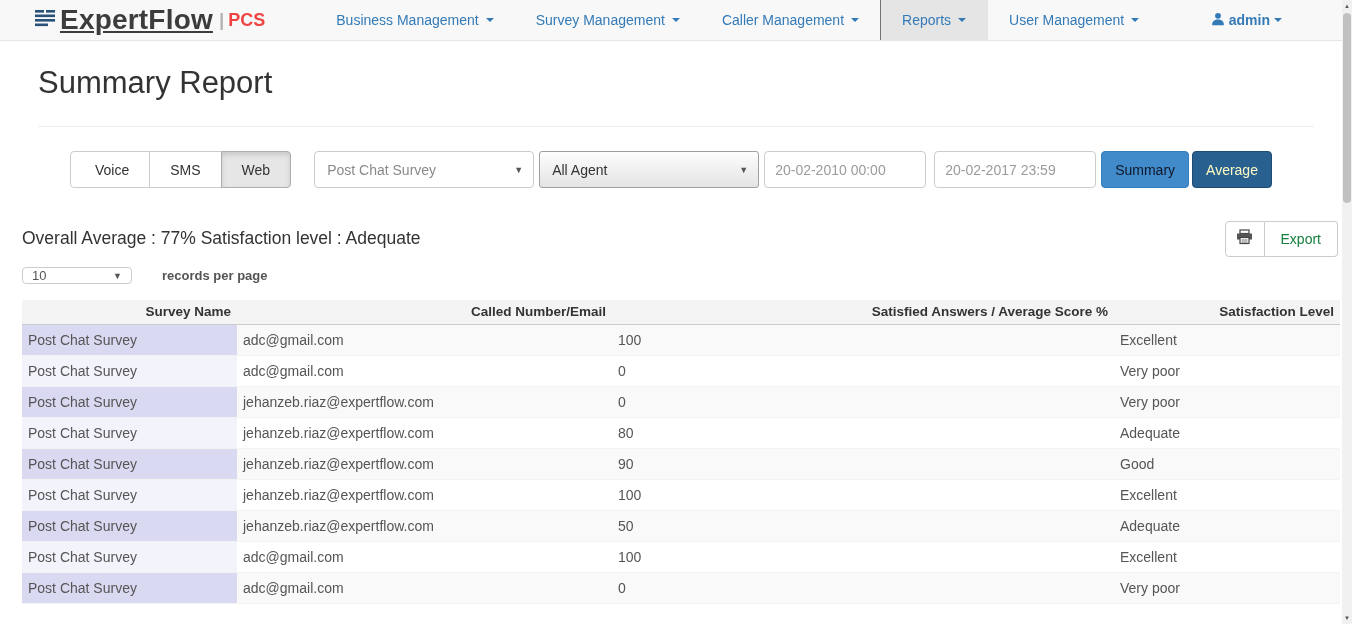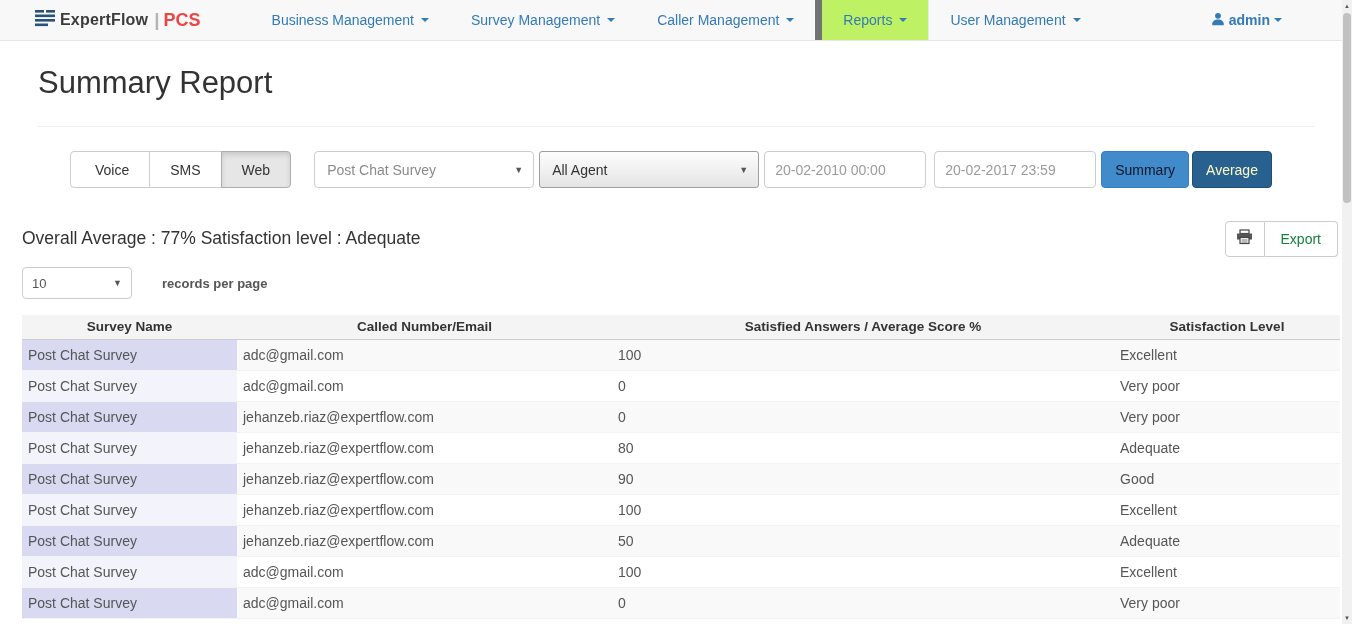"ExpertFlow" .brand-name { font-size: 16px -> 28px; text-decoration: none -> underline }
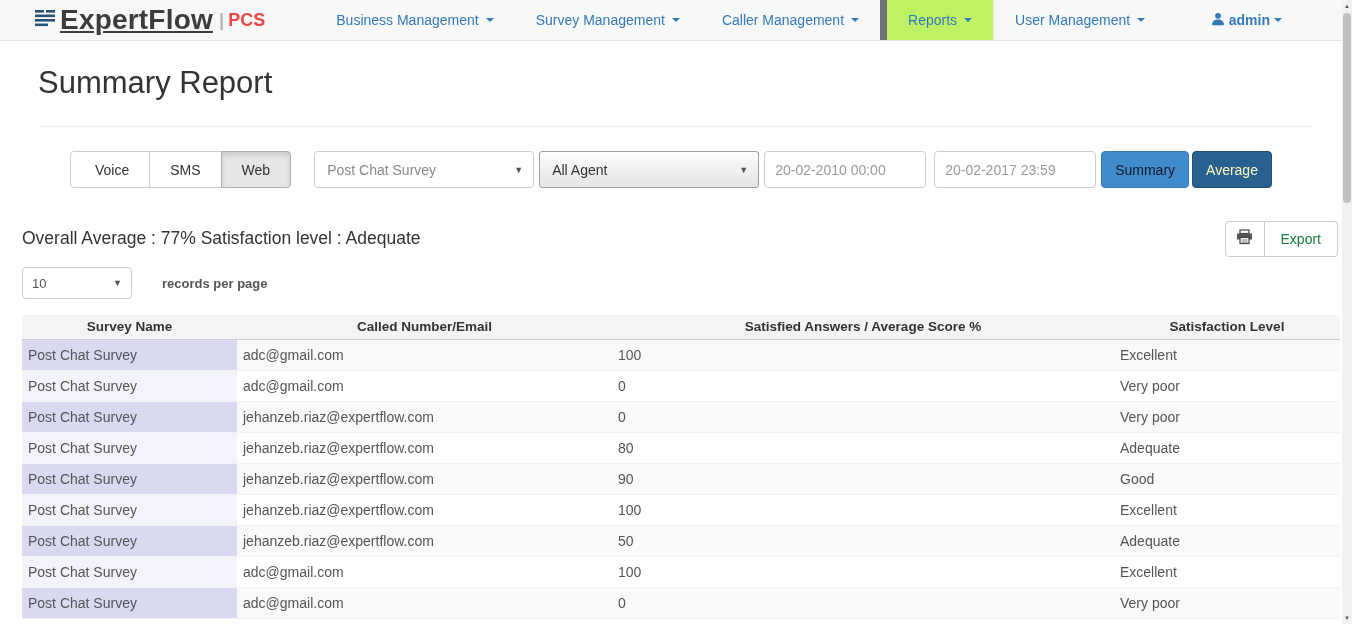"Reports" .nav-item.active { background: #bef264 -> #e5e5e5; border-left: 7px solid #737373 -> 1px solid #737373 }
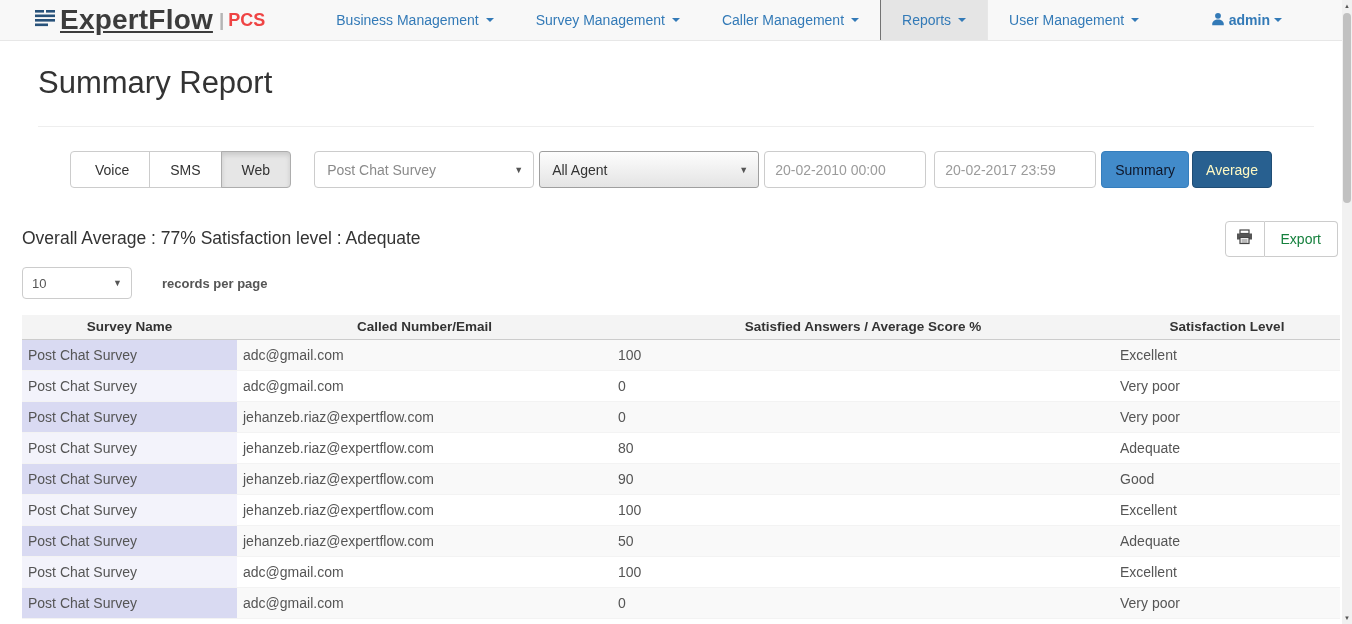"10" .page-size-select { height: 32px -> 17px }
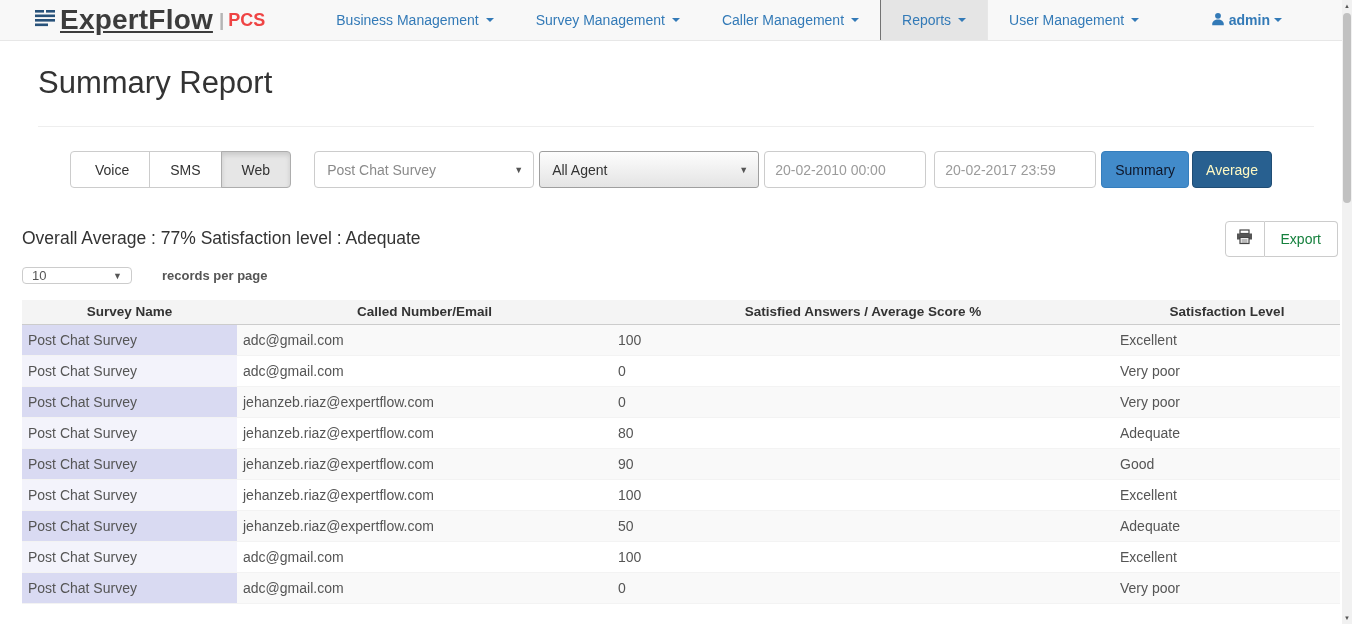"Survey Name" table.report thead th { text-align: center -> right }
